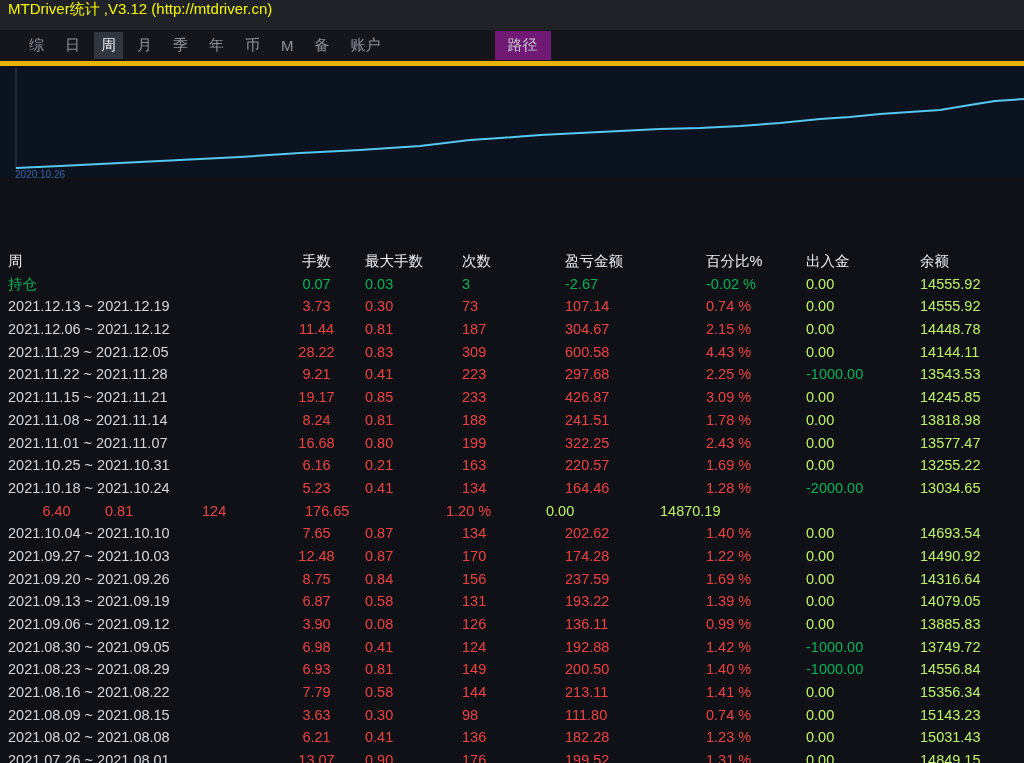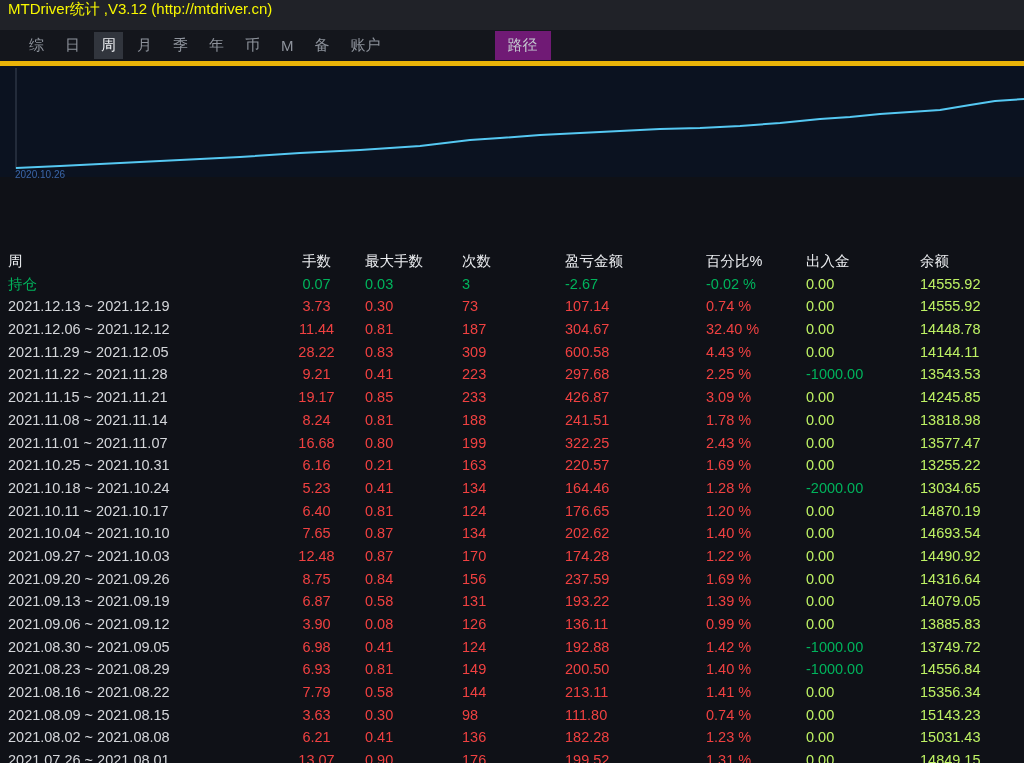"32.40 %" div.cell { text: 32.40 -> 2.15 }
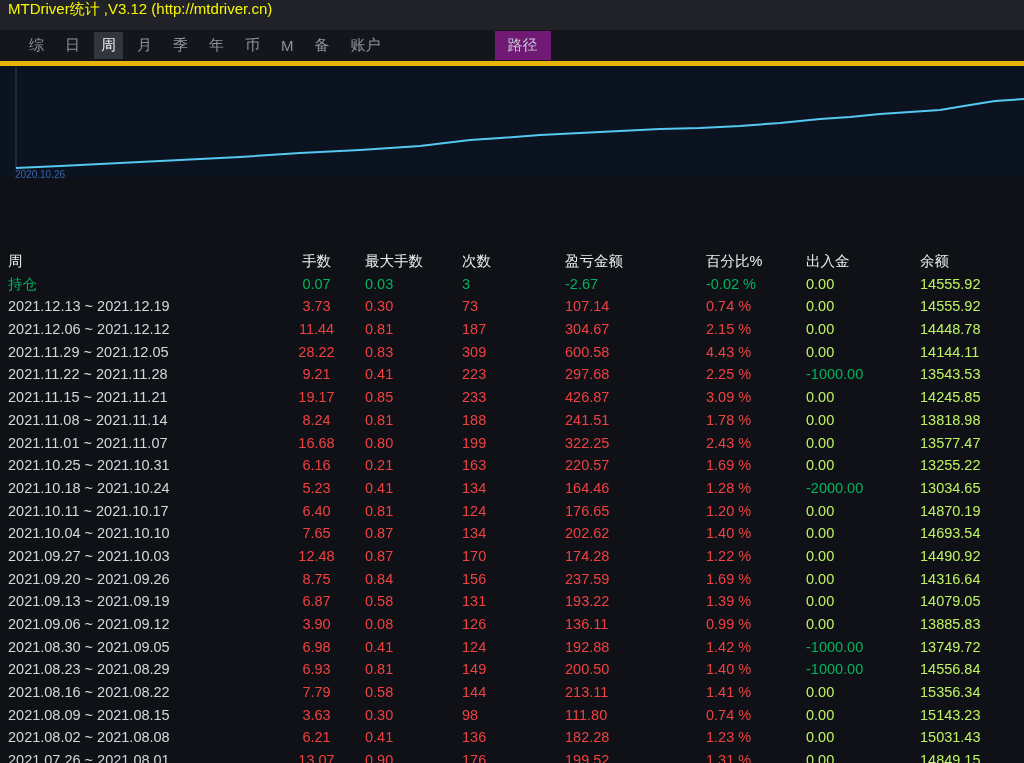"2021.10.11 ~ 2021.10.17" div.cell { html: <div>2021.10.11 ~ 2021.10.17</div> -> none }
